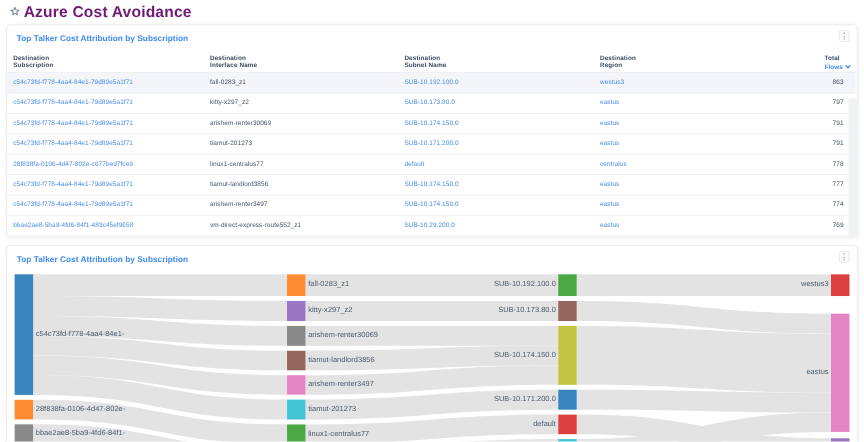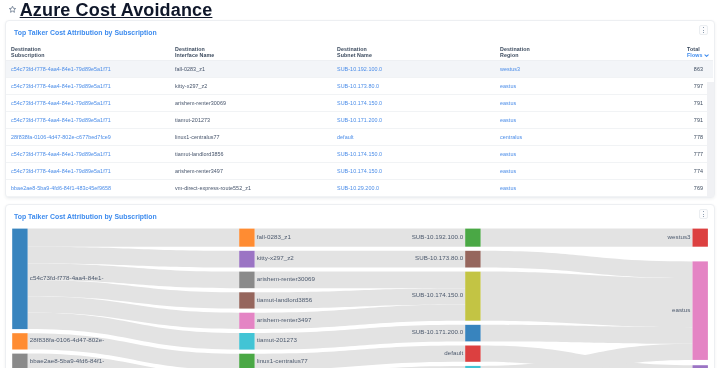"Azure Cost Avoidance" .page-title { color: #0f172a -> #701a75; font-size: 18px -> 13px; text-decoration: underline -> none }
